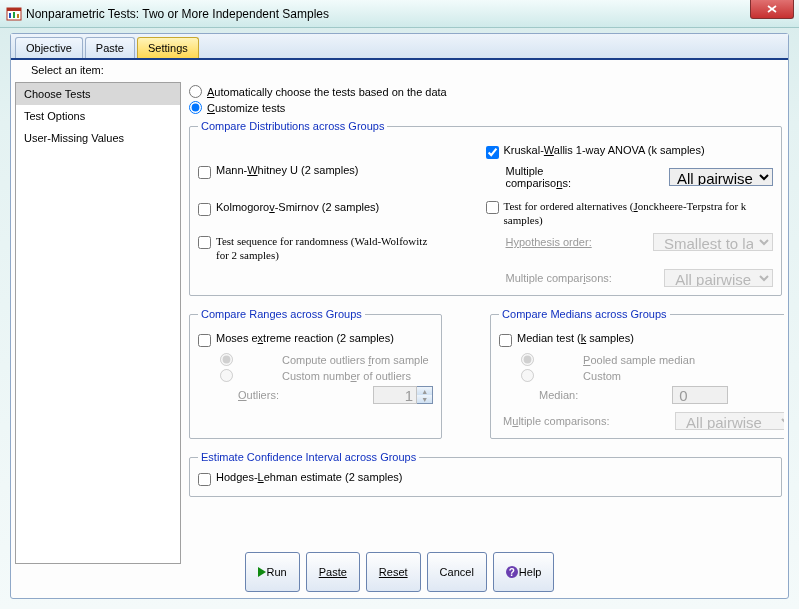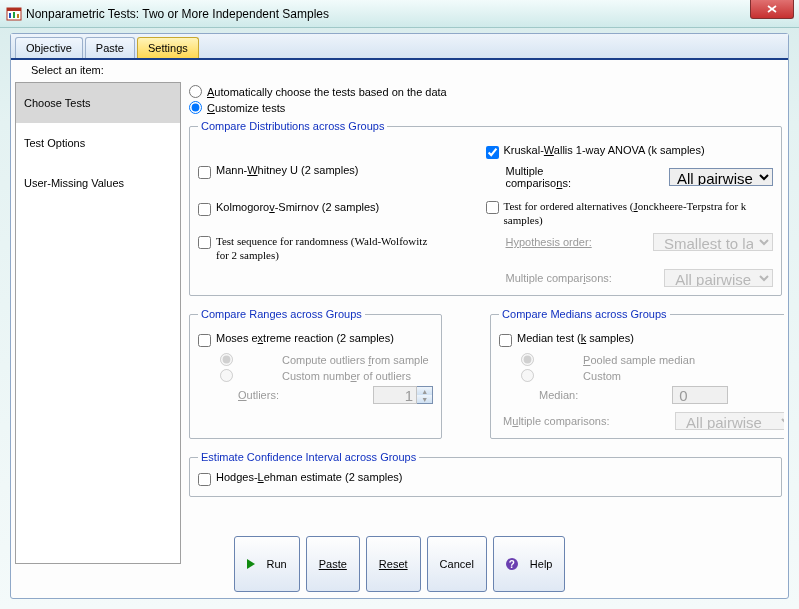"Choose Tests" .side-item { padding: 14px 8px -> 5px 8px }
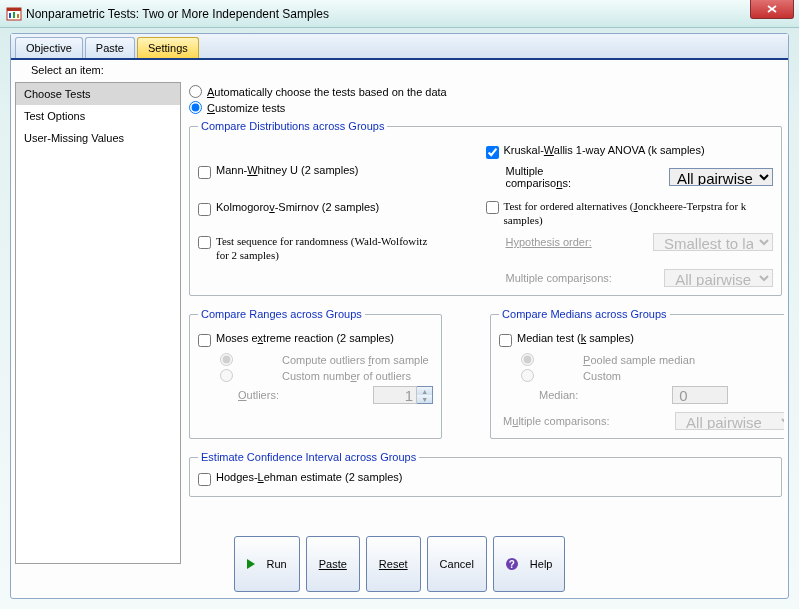"Run" .btn { gap: 12px -> 1px; padding: 16px 12px -> 8px 12px }
